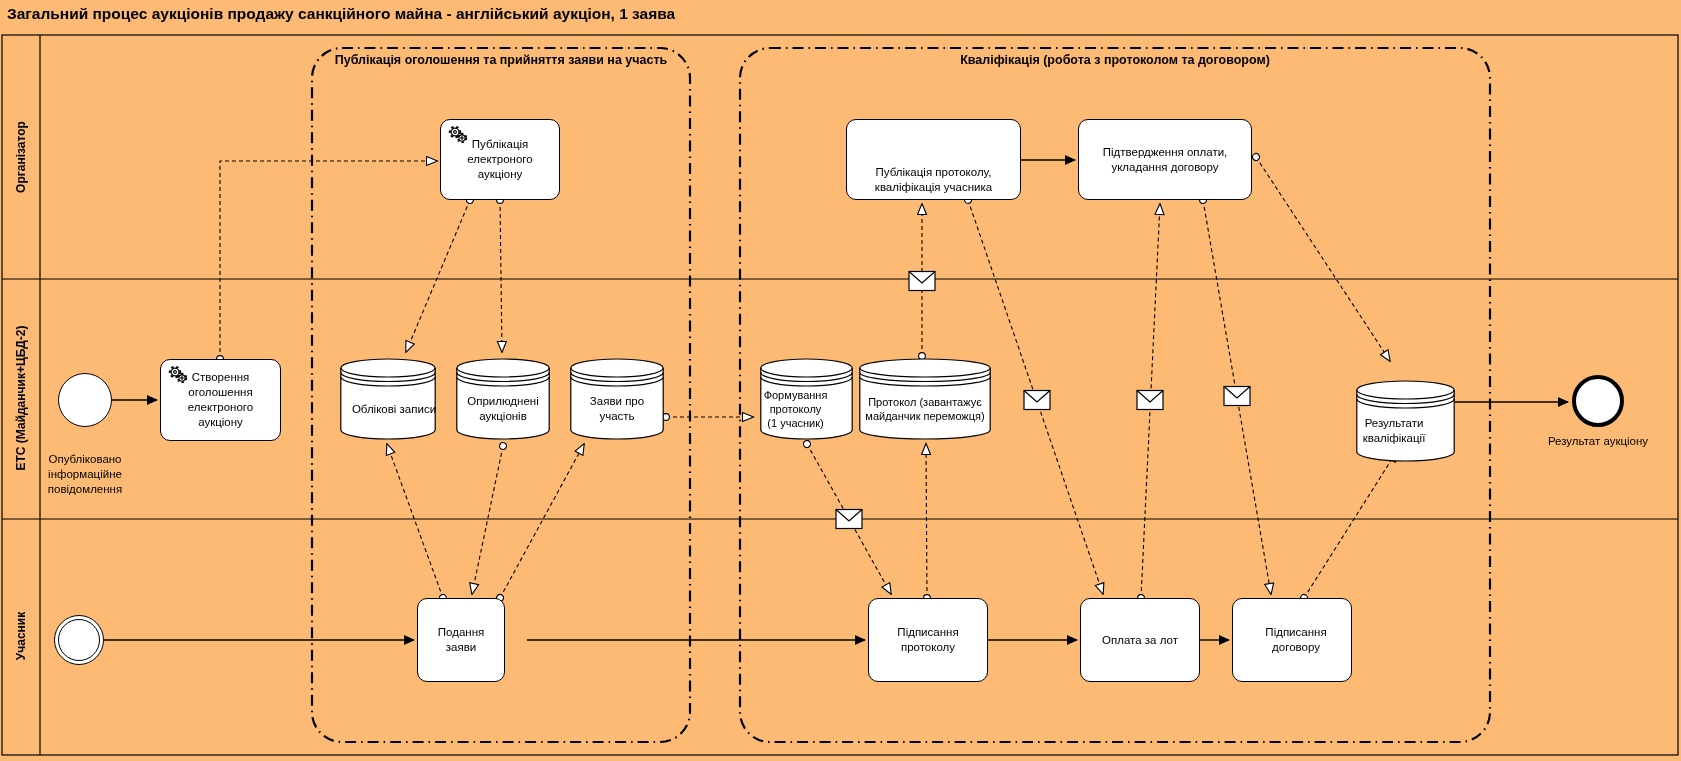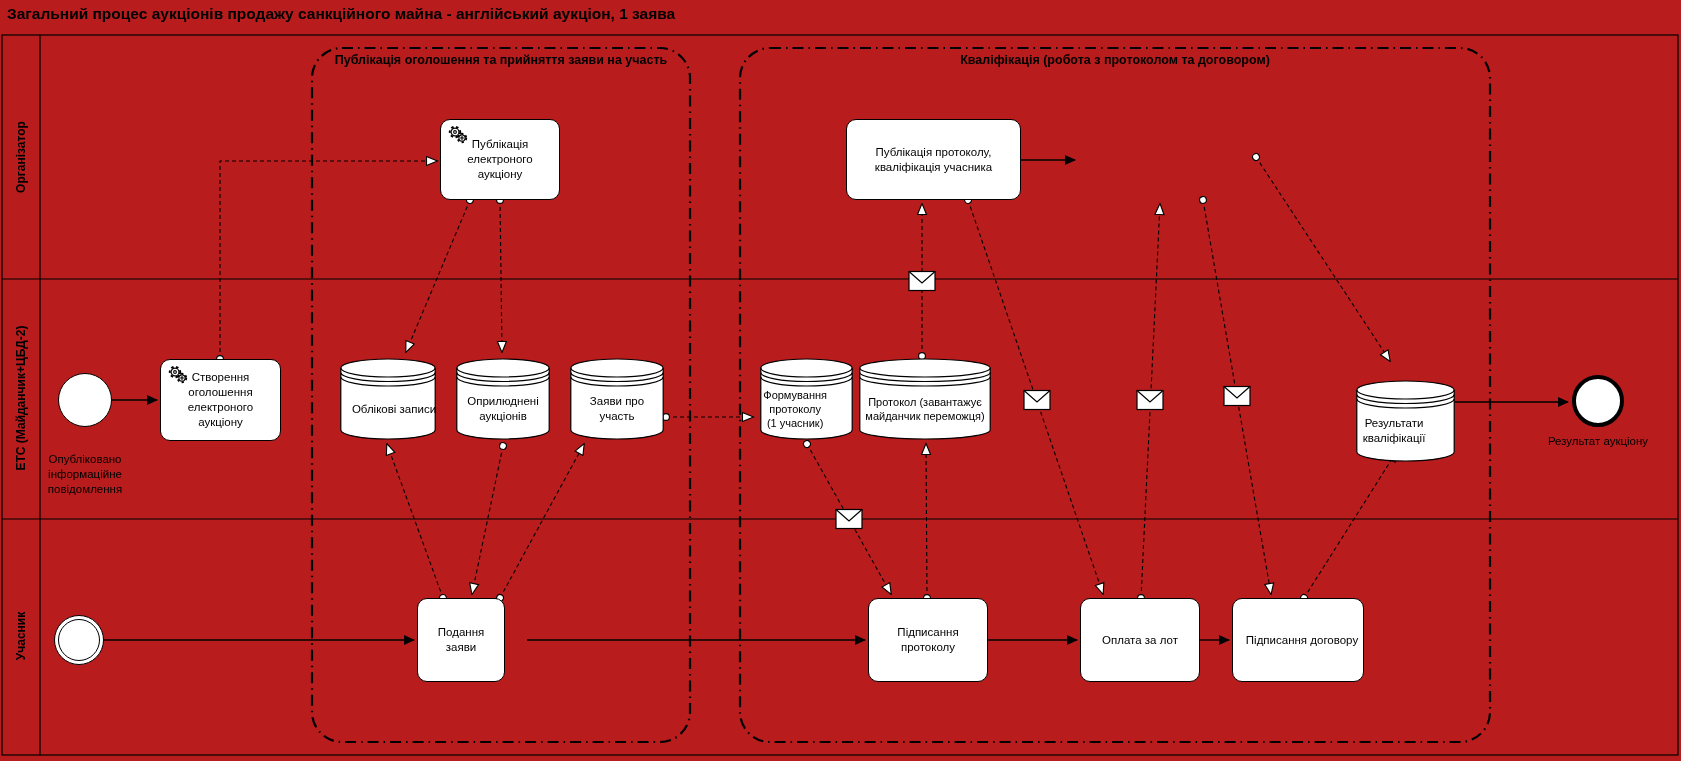"Загальний процес аукціонів продажу" #canvas { background: #b91c1c -> #fdba74 }
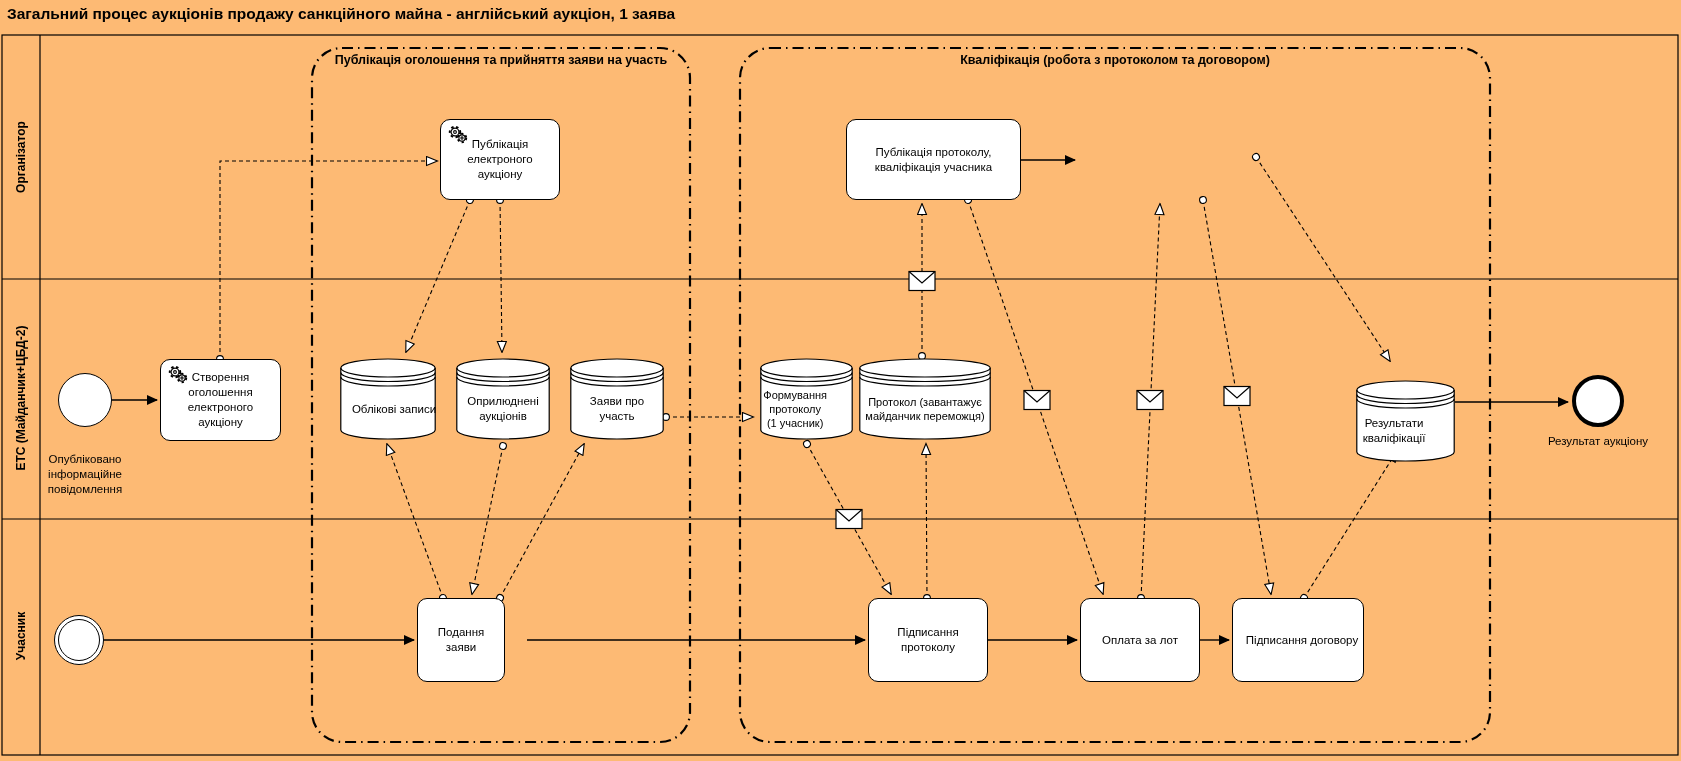"Підтвердження оплати, укладання договору" div.node { html: none -> <div> <span>Підтвердження оплати, укладання договору</span> </div> }
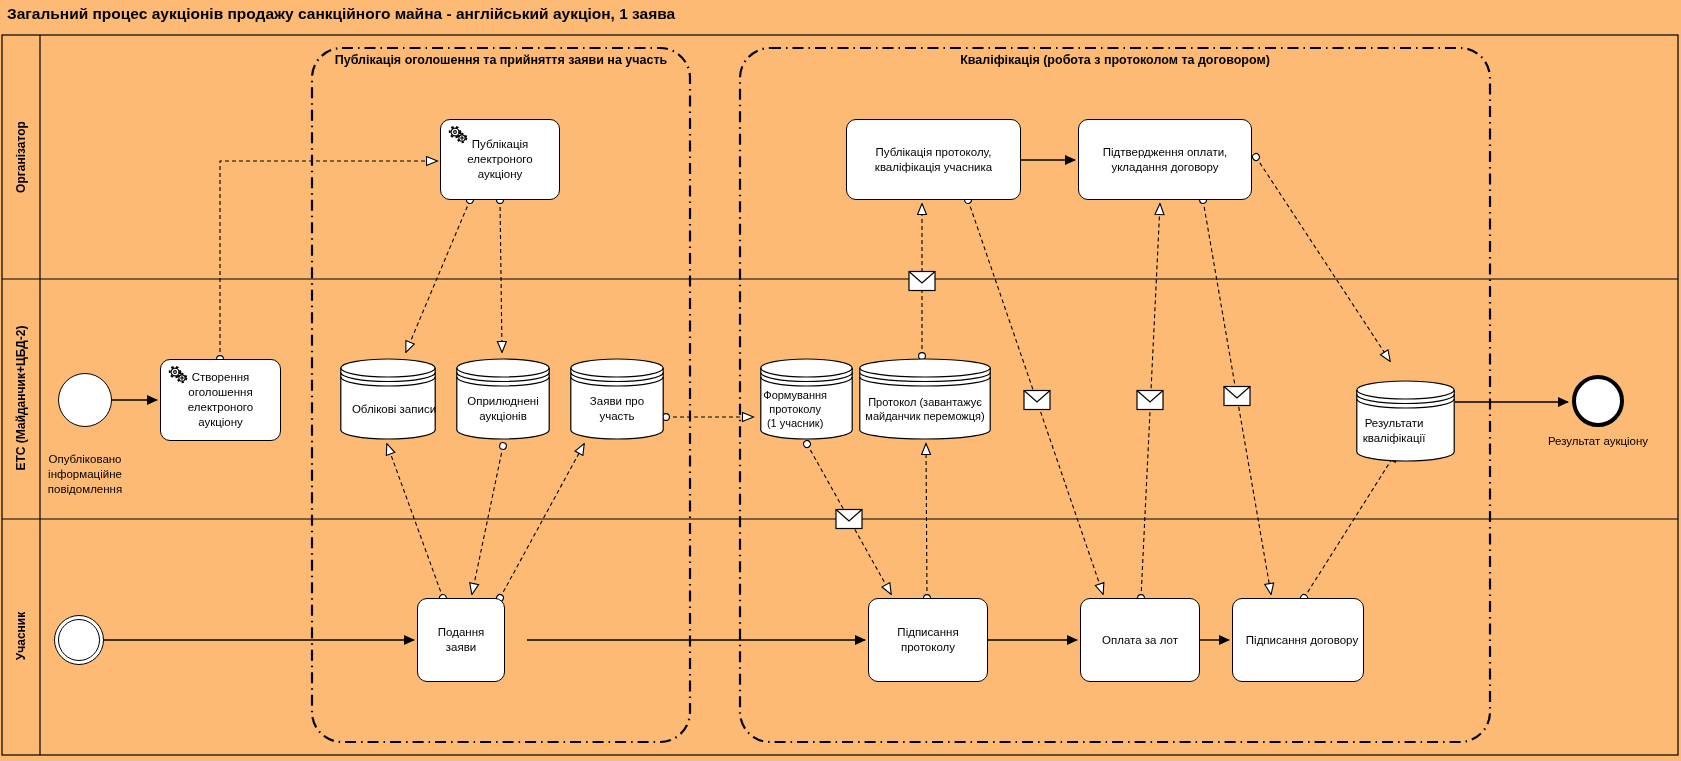"Публікація протоколу, кваліфікація" div.node { align-items: none -> flex-end }
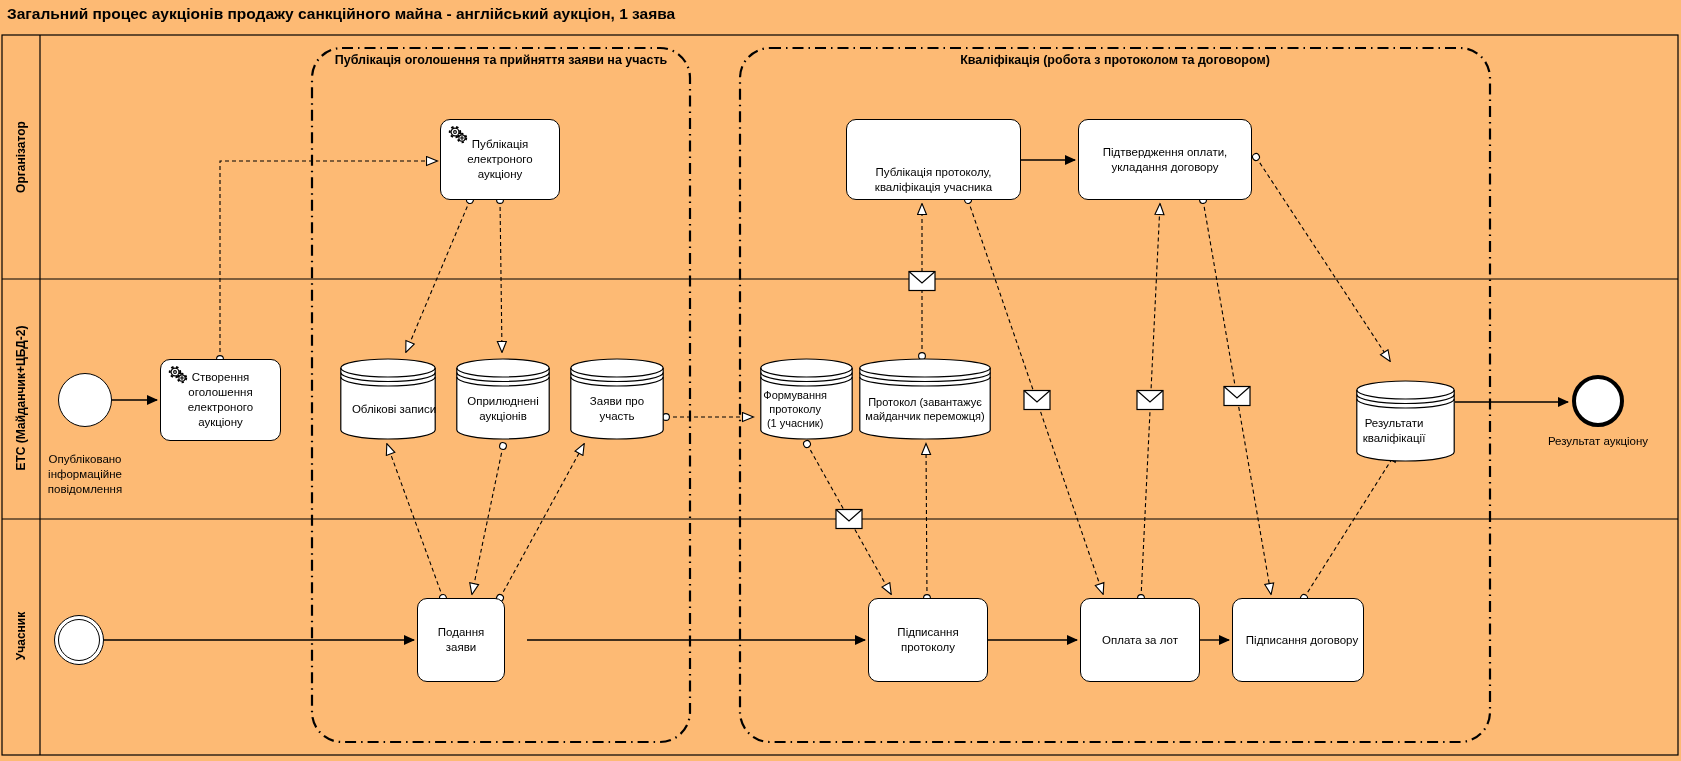"Формування протоколу (1 учасник)" div.cylinder { justify-content: flex-end -> none }
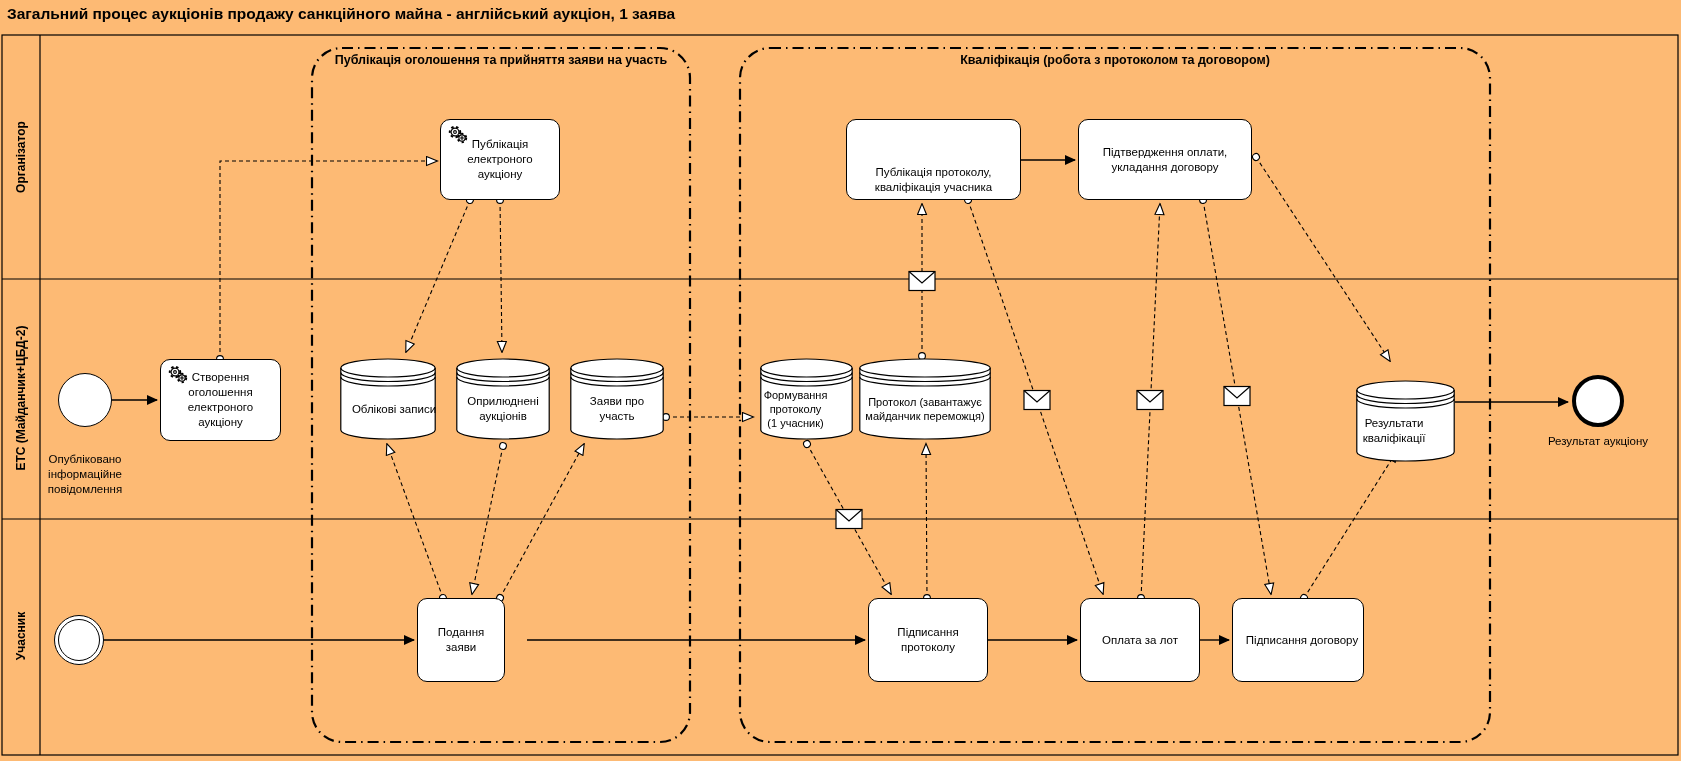"Підписання договору" div.node { width: 132px -> 120px }
